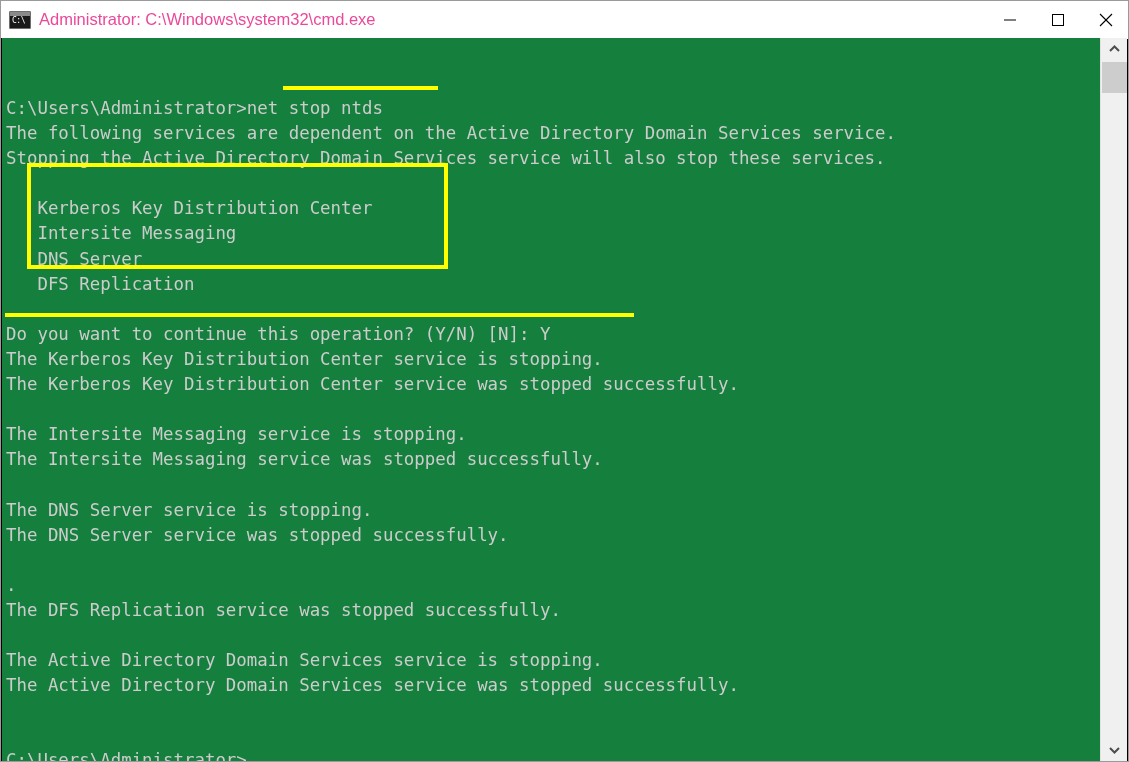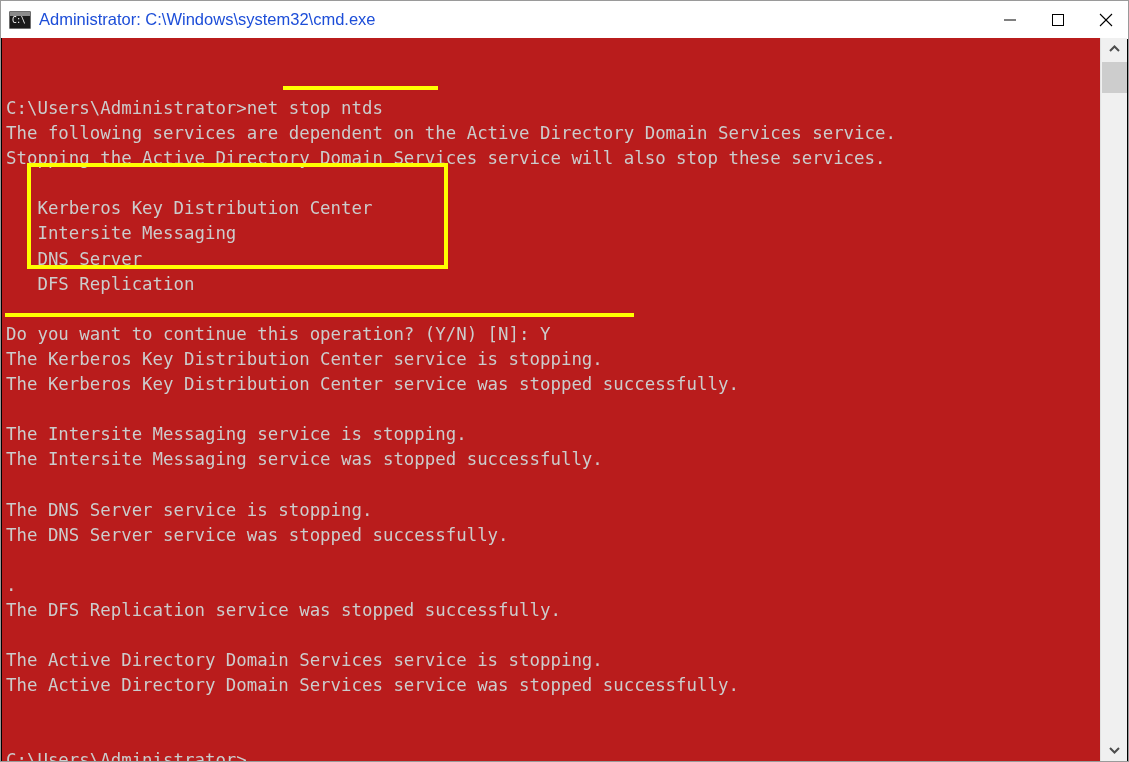"Administrator:" .title-text { color: #1d4ed8 -> #ec4899 }
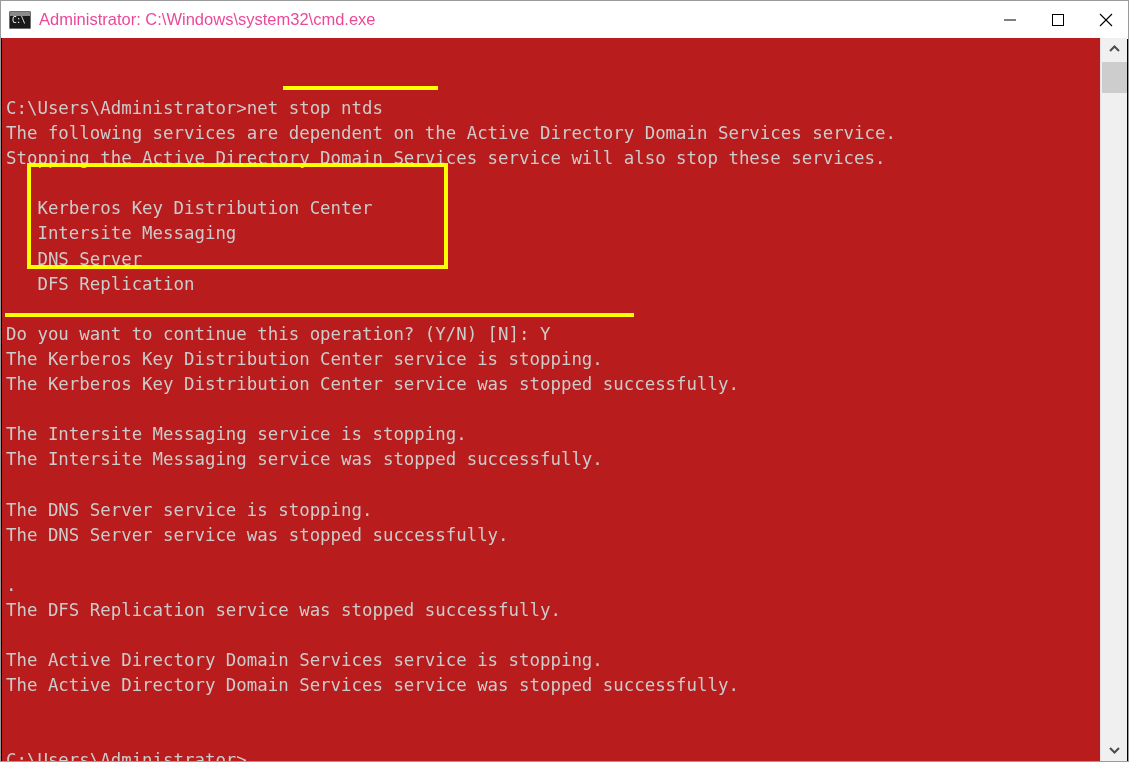"C:\Users\Administrator>net stop ntds" .terminal { background: #b91c1c -> #15803d }
